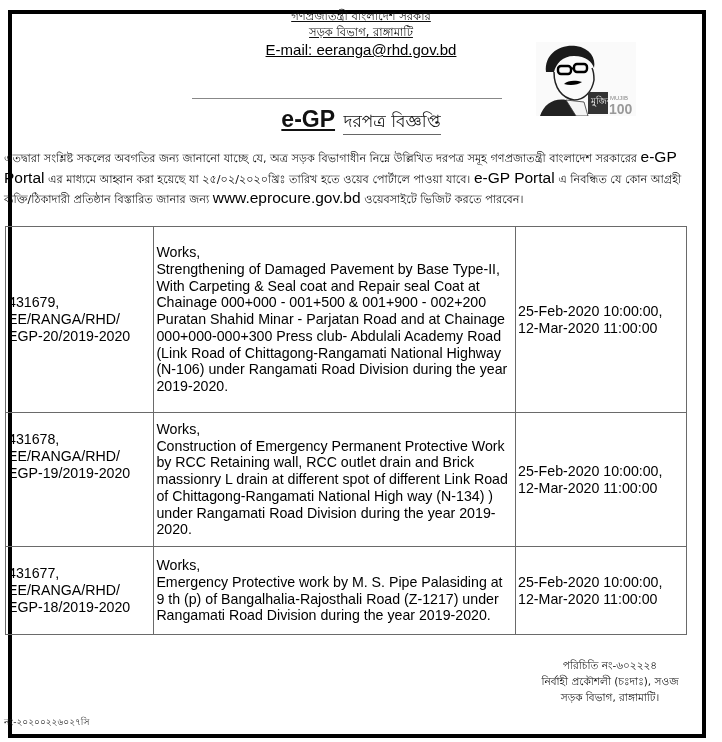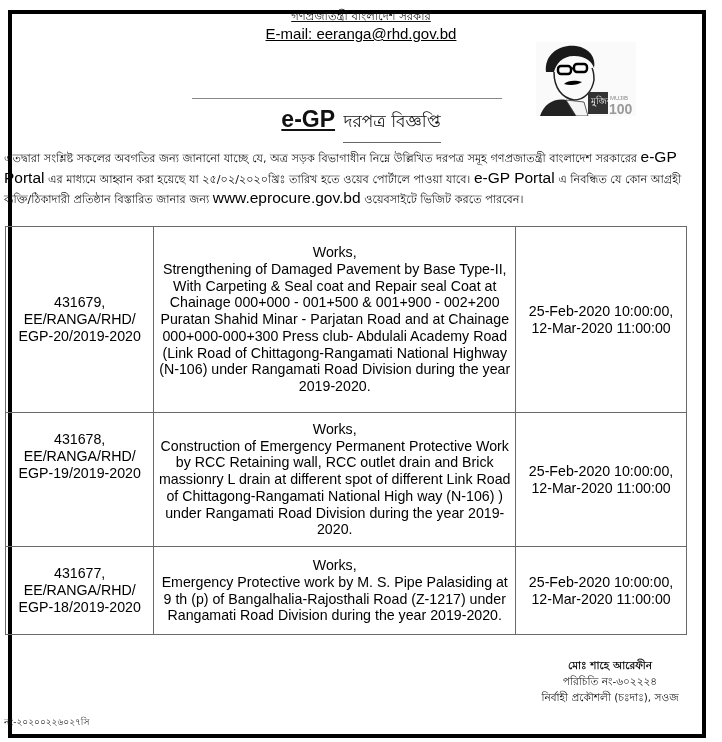"সড়ক বিভাগ, রাঙ্গামাটি" div.hdr-line { html: none -> <div>সড়ক বিভাগ, রাঙ্গামাটি</div> }
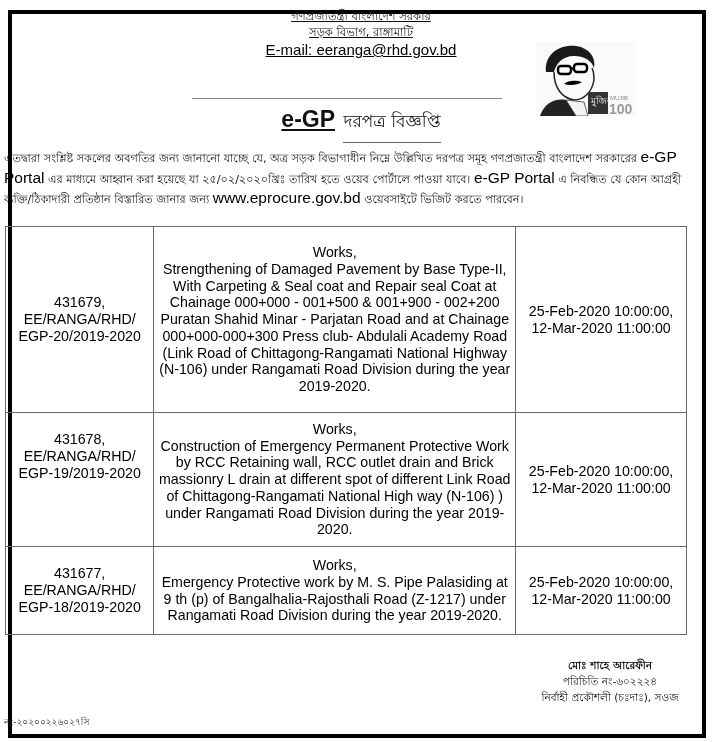"দরপত্র বিজ্ঞপ্তি" .title .bn { padding-bottom: 11px -> 3px }
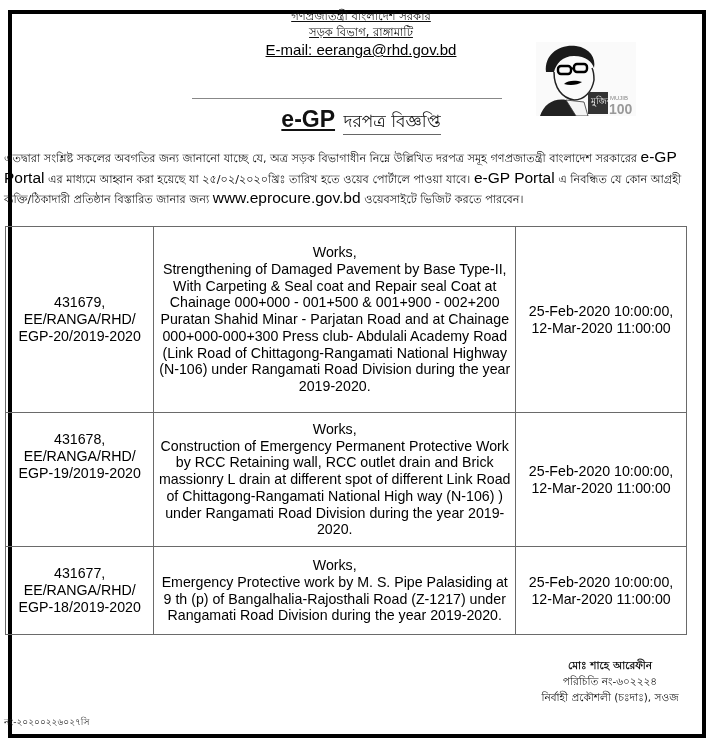"Works," table.tenders td { text-align: center -> none }
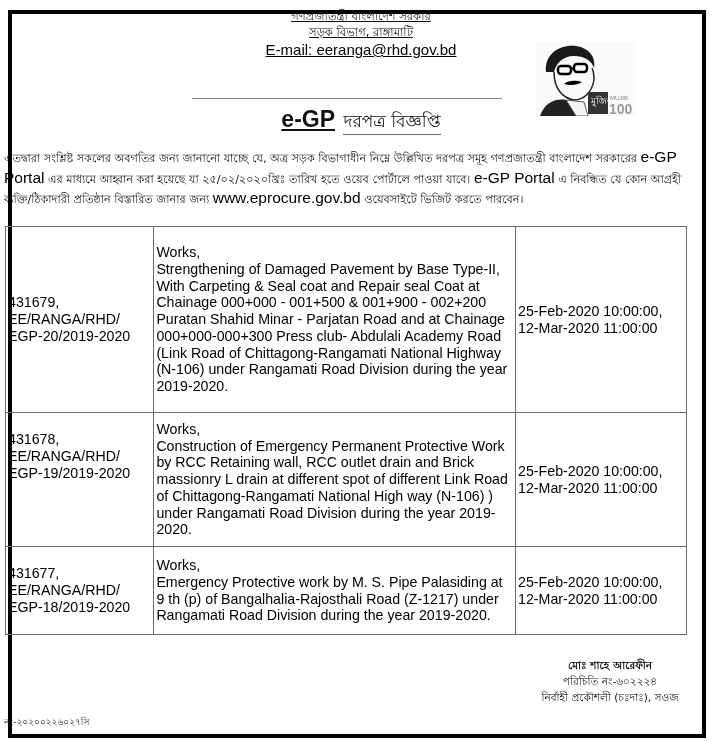"Construction of Emergency Permanent" div { text: N-106 -> N-134 }
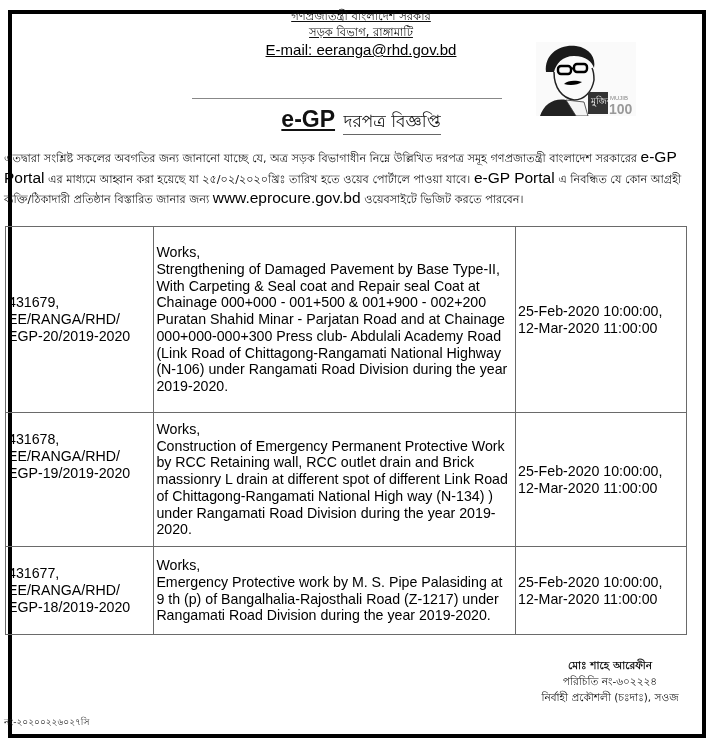"মোঃ শাহে আরেফীন" div.name { html: <div>মোঃ শাহে আরেফীন</div> -> none }
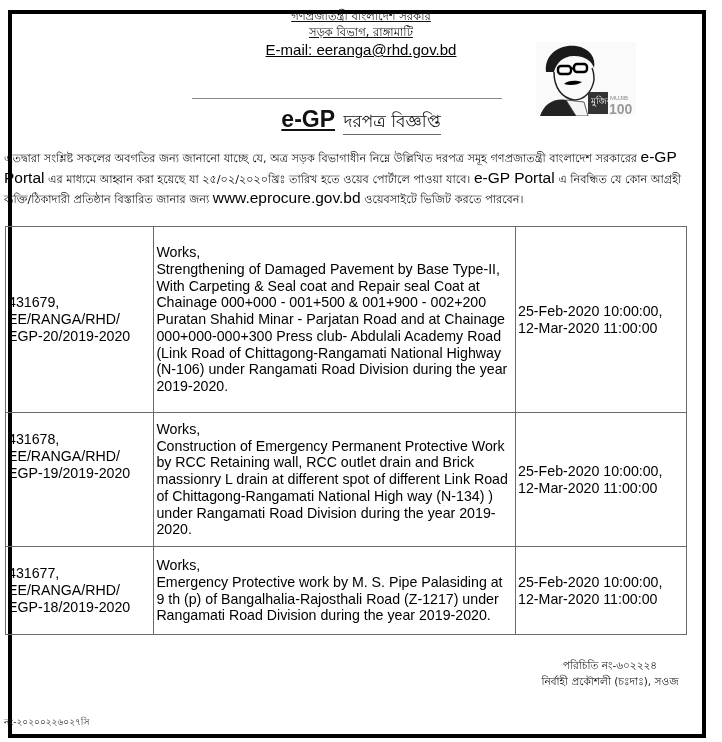"সড়ক বিভাগ, রাঙ্গামাটি।" div { html: none -> <div>সড়ক বিভাগ, রাঙ্গামাটি।</div> }
